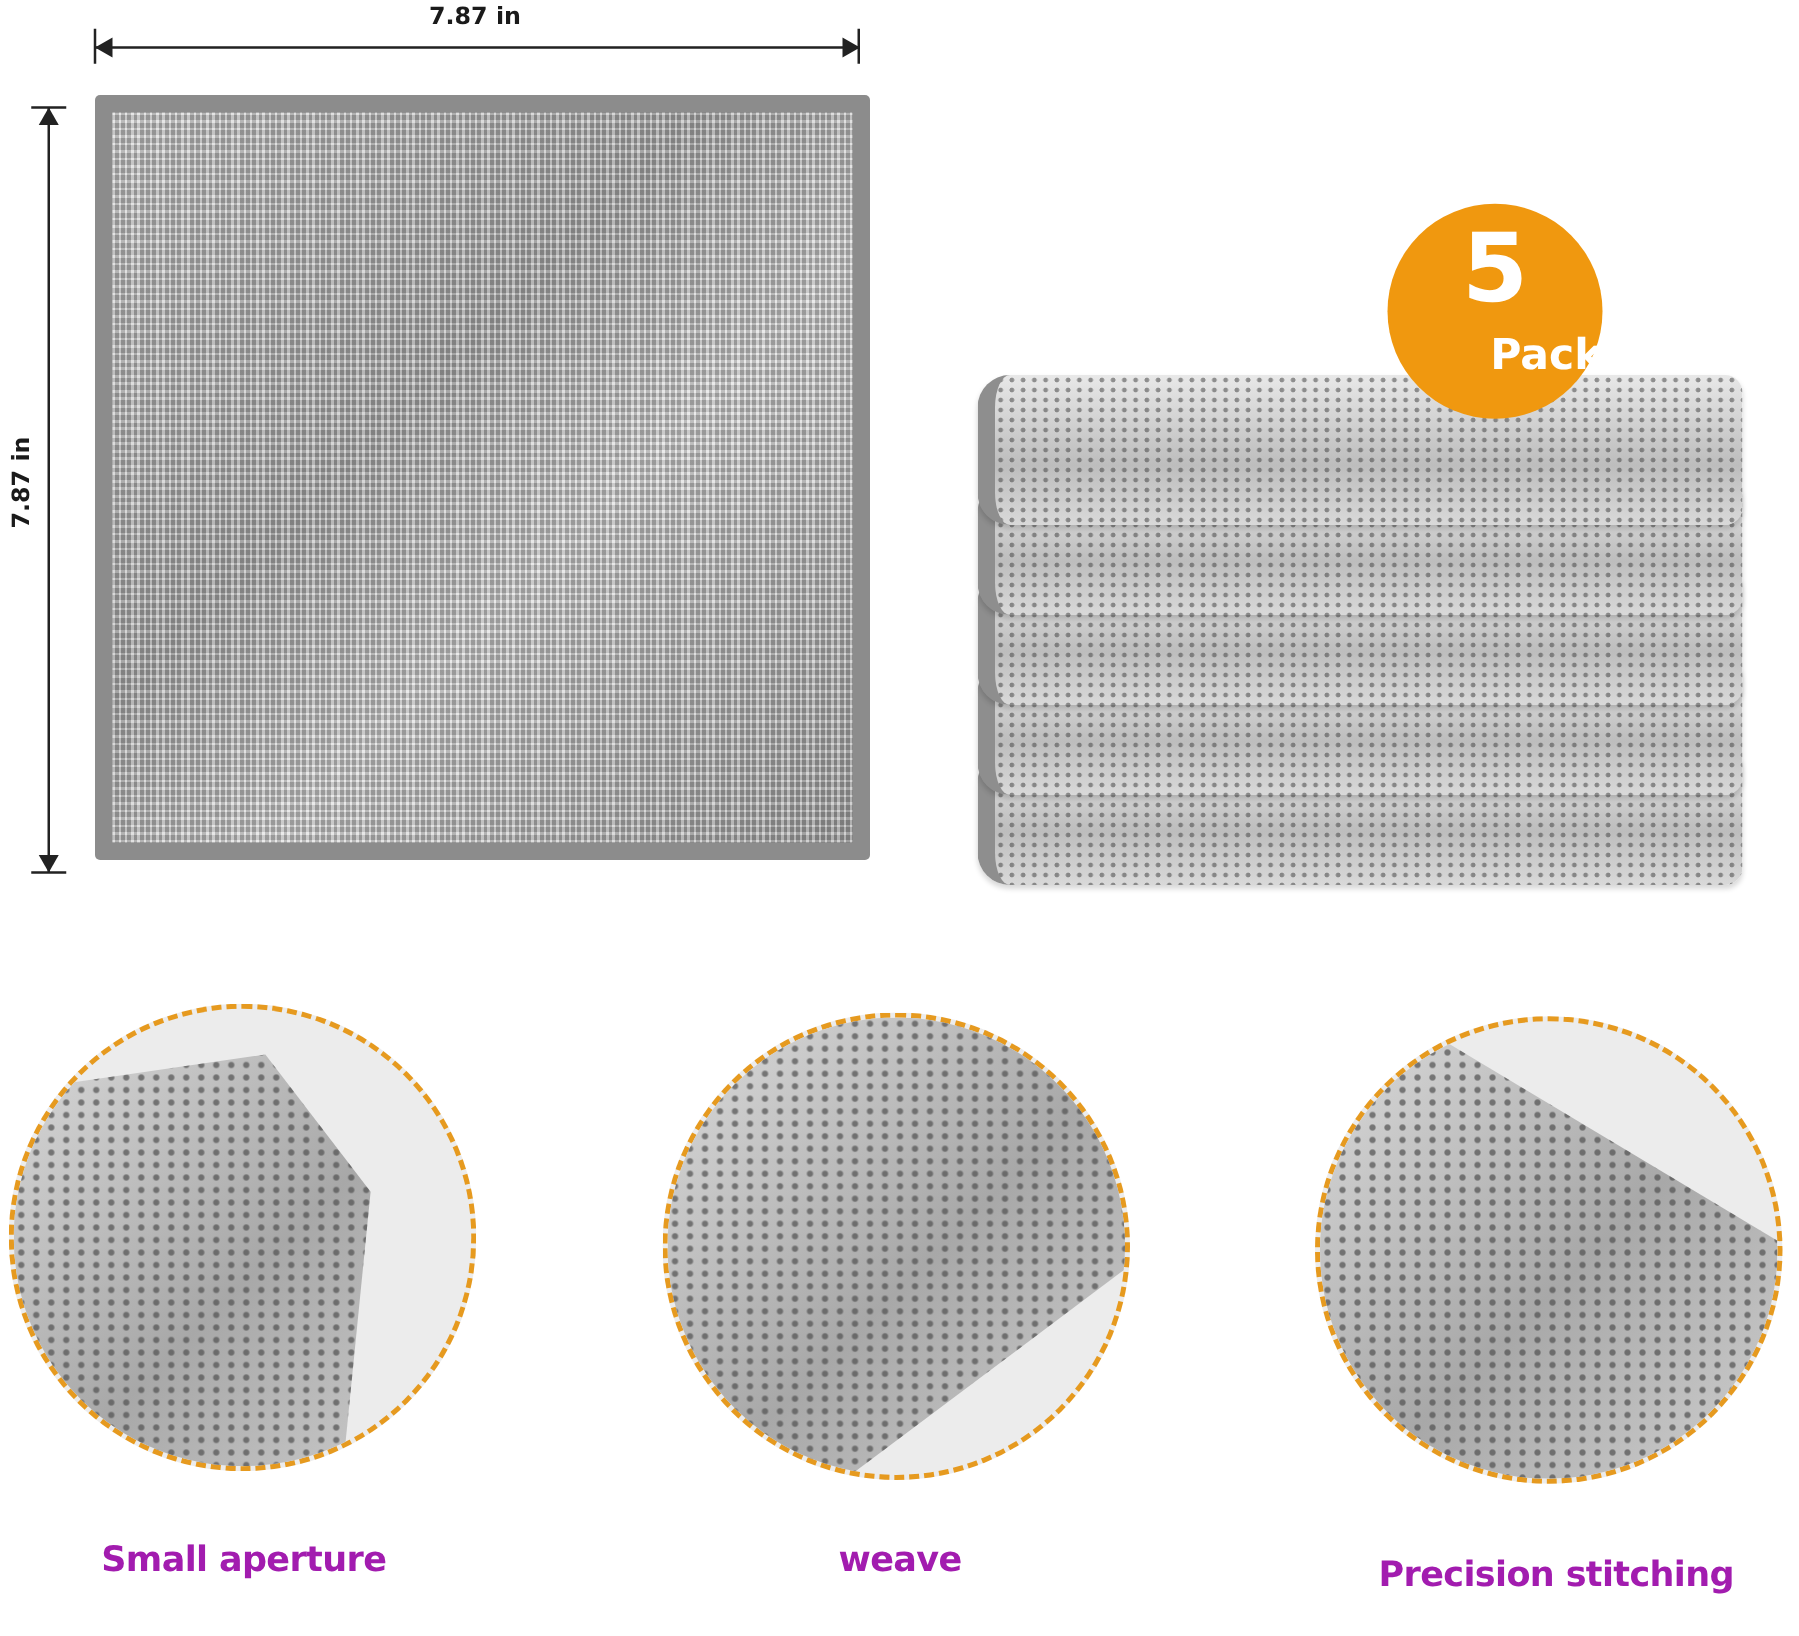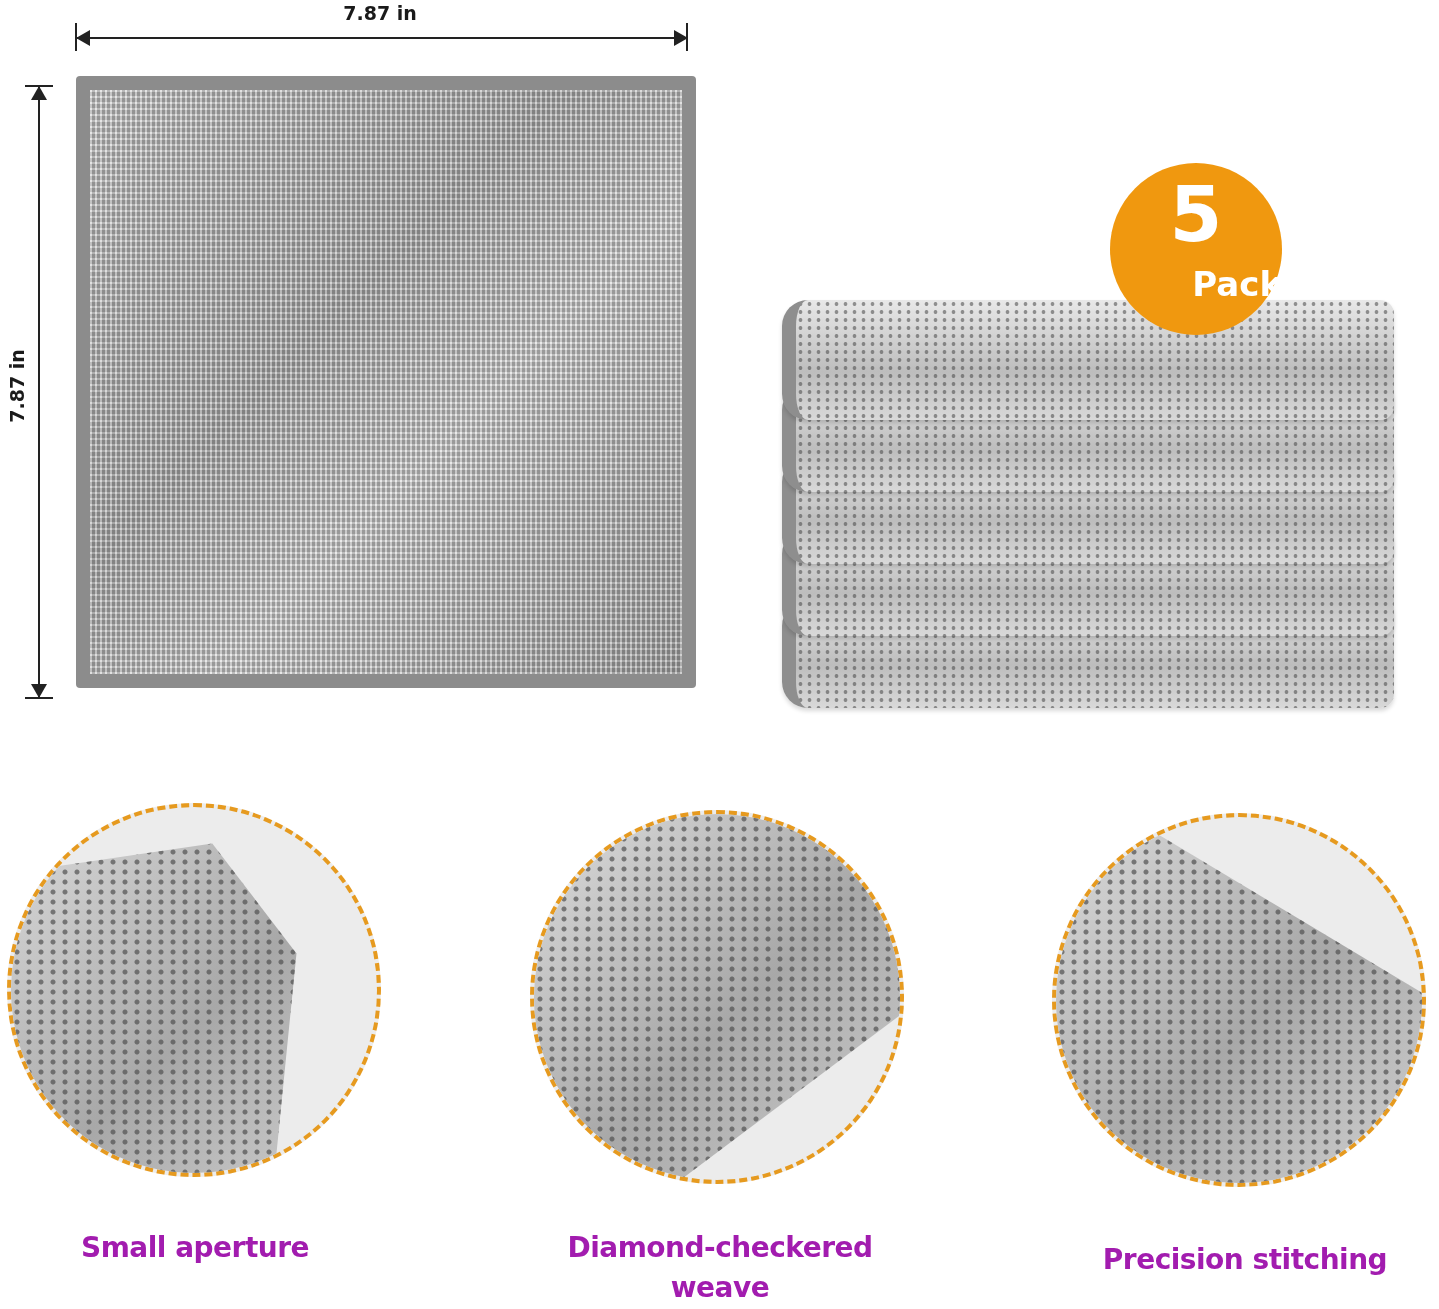"Diamond-checkered" div { html: <div>Diamond-checkered</div> -> none }
